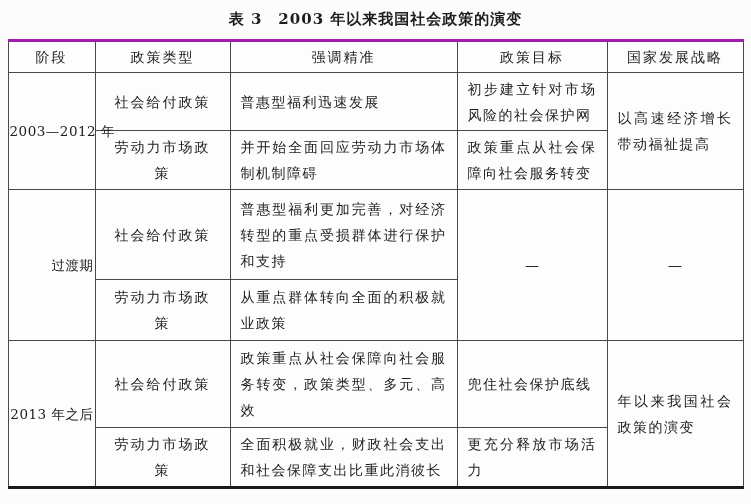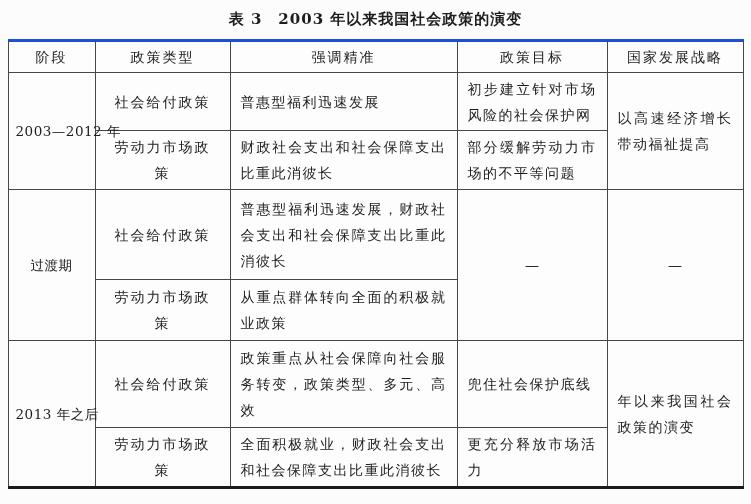"阶段" table.policy { border-top: 3px solid #1d4ed8 -> 3px solid #a21caf }
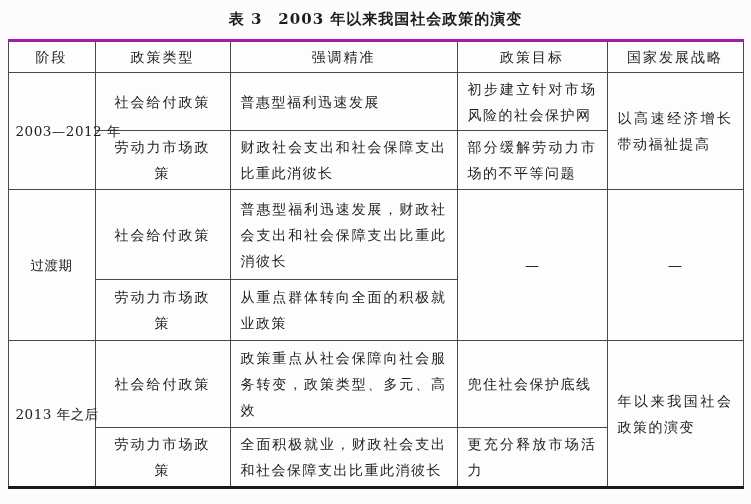"2003—2012 年" td.stage { padding: 2px 7px -> 2px 1px; text-align: center -> right }
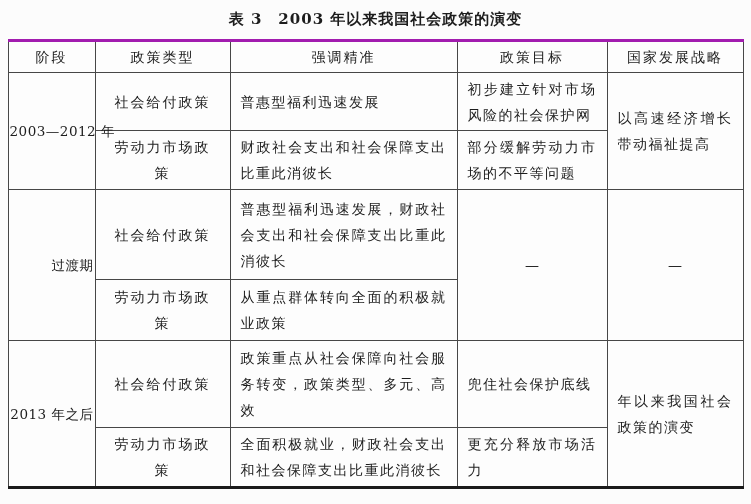"财政社会支出和社会保障支出比重此消彼长" td.just { text: 财政社会支出和社会保障支出比重此消彼长 -> 并开始全面回应劳动力市场体制机制障碍 }
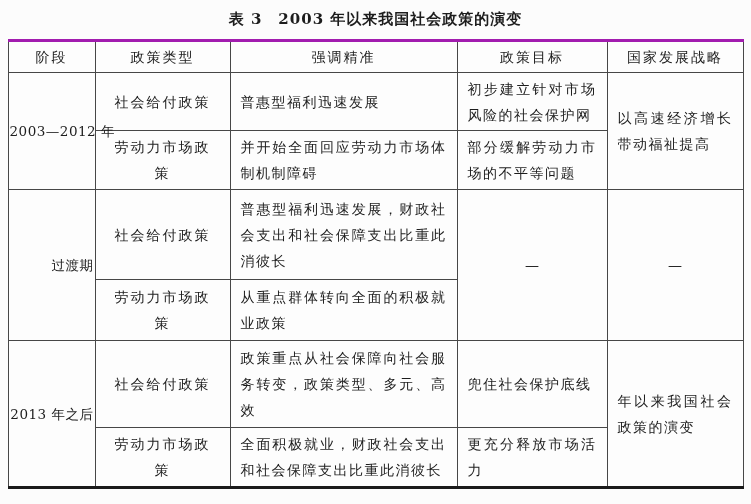"部分缓解劳动力市场的不平等问题" td.just { text: 部分缓解劳动力市场的不平等问题 -> 政策重点从社会保障向社会服务转变 }
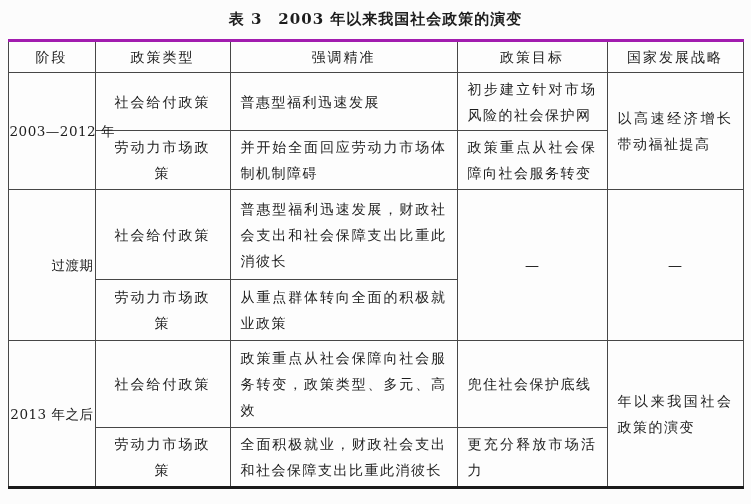"普惠型福利迅速发展，财政社会支出和社会保障支出比重此消彼长" td.just { text: 迅速发展，财政社会支出和社会保障支出比重此消彼长 -> 更加完善，对经济转型的重点受损群体进行保护和支持 }
